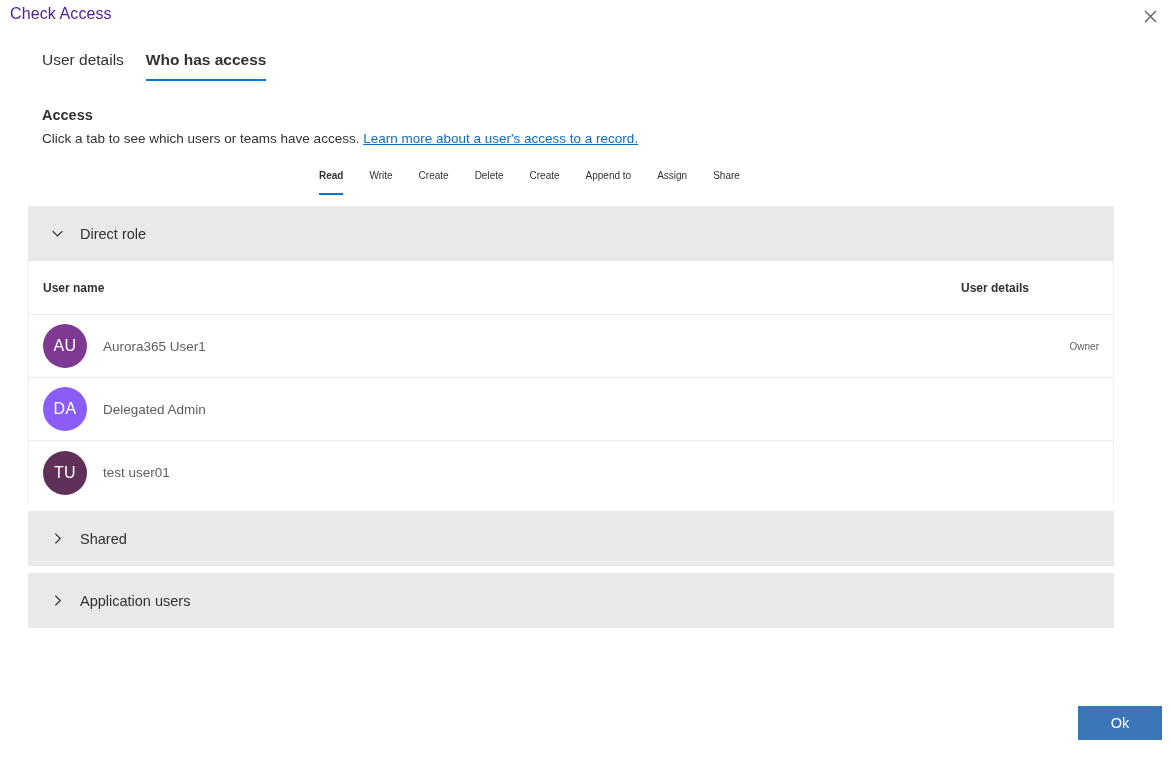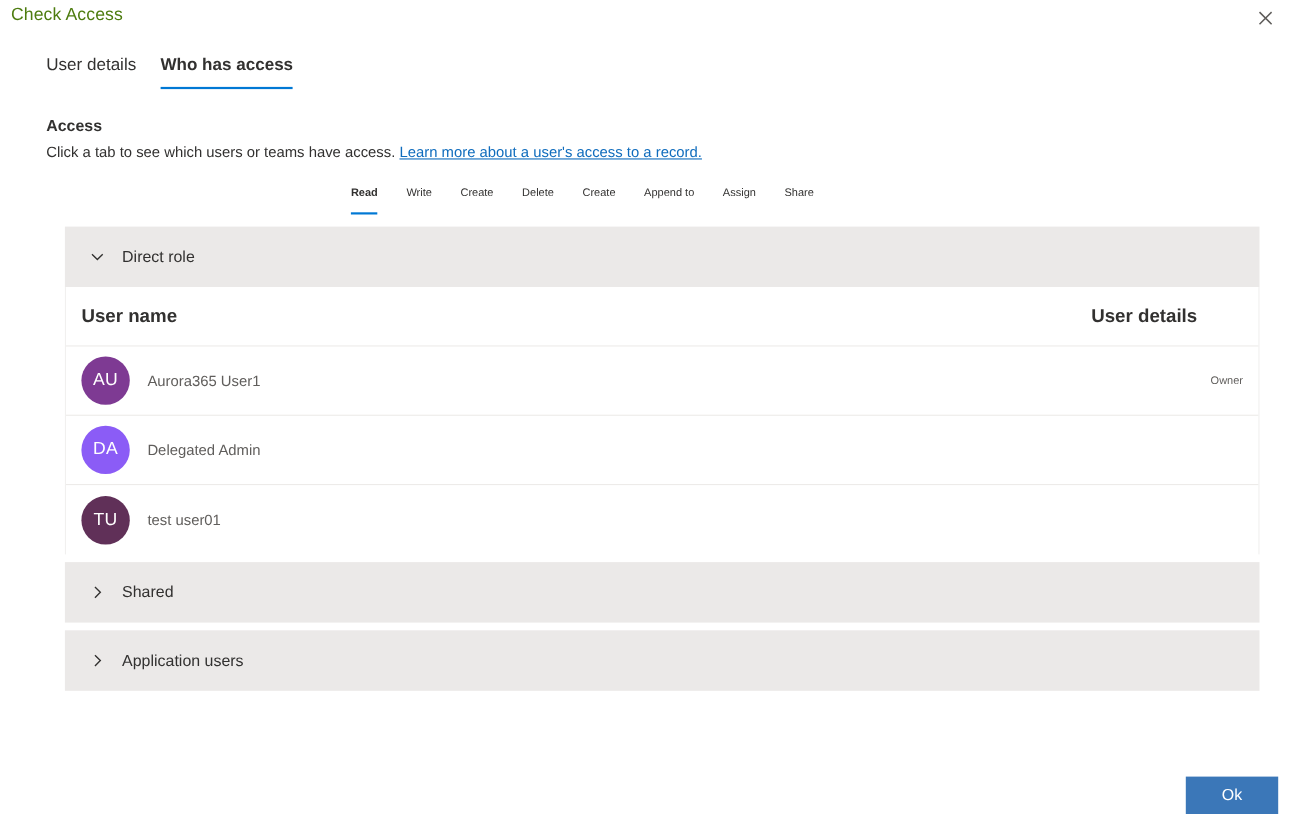"Check Access" .dialog-title { color: #4d7c0f -> #4c1d95 }
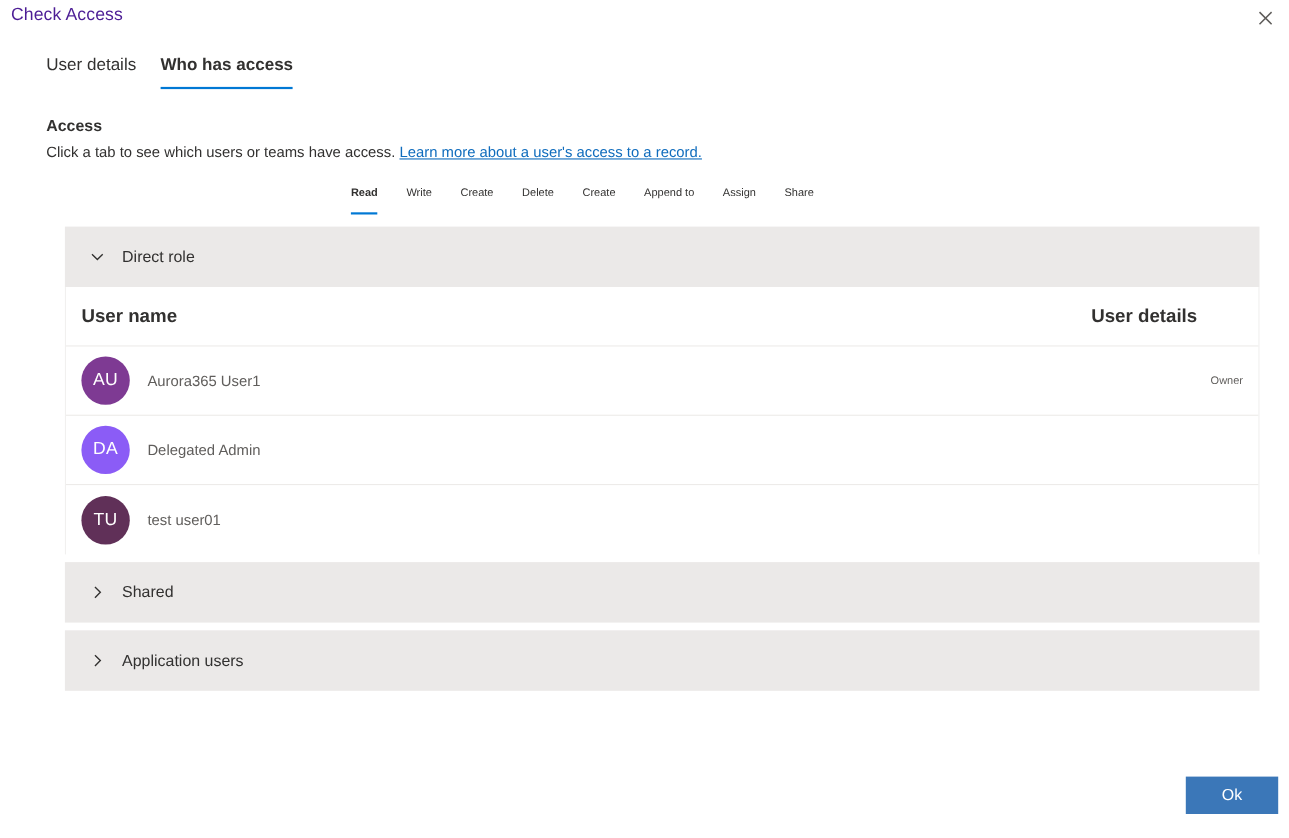"Direct role" .sections { left: 59px -> 28px }
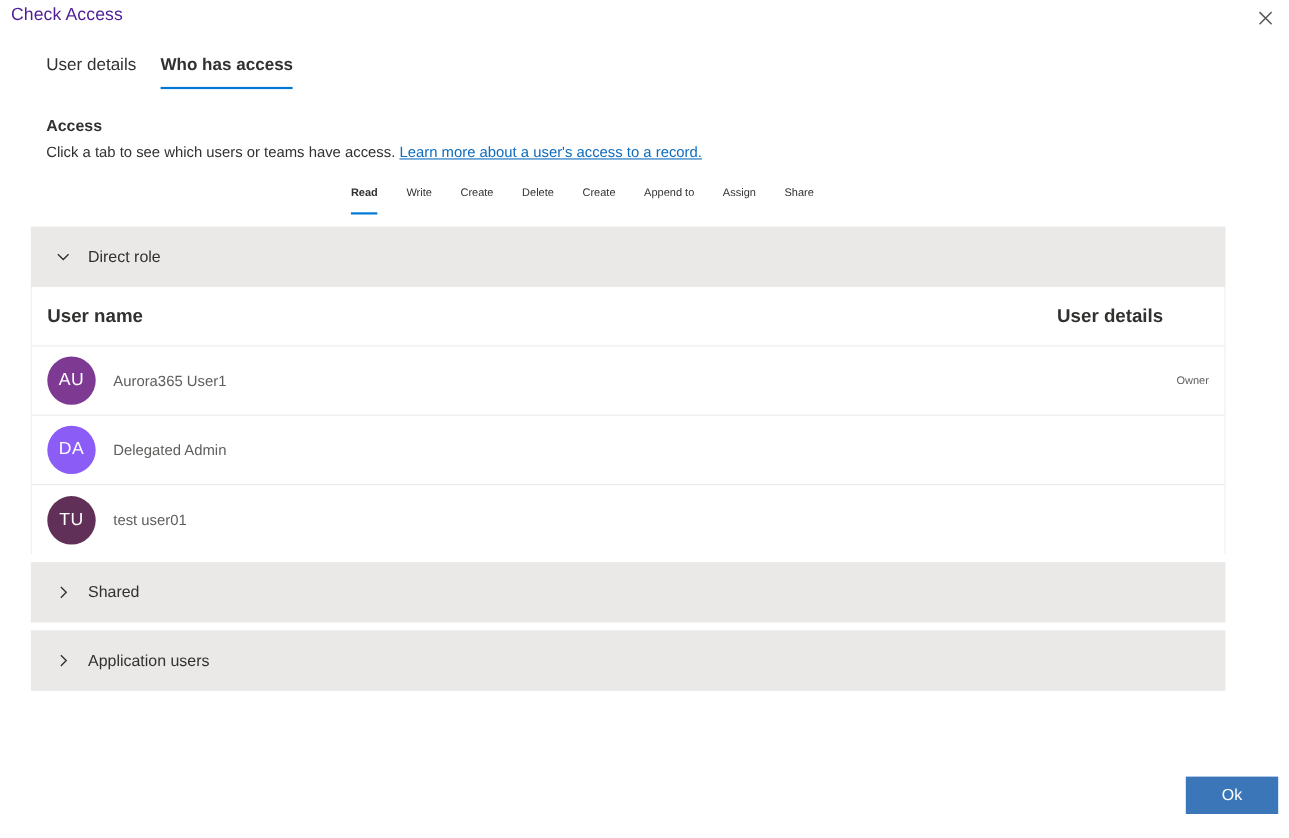"User name" .th { font-size: 17px -> 12px }
